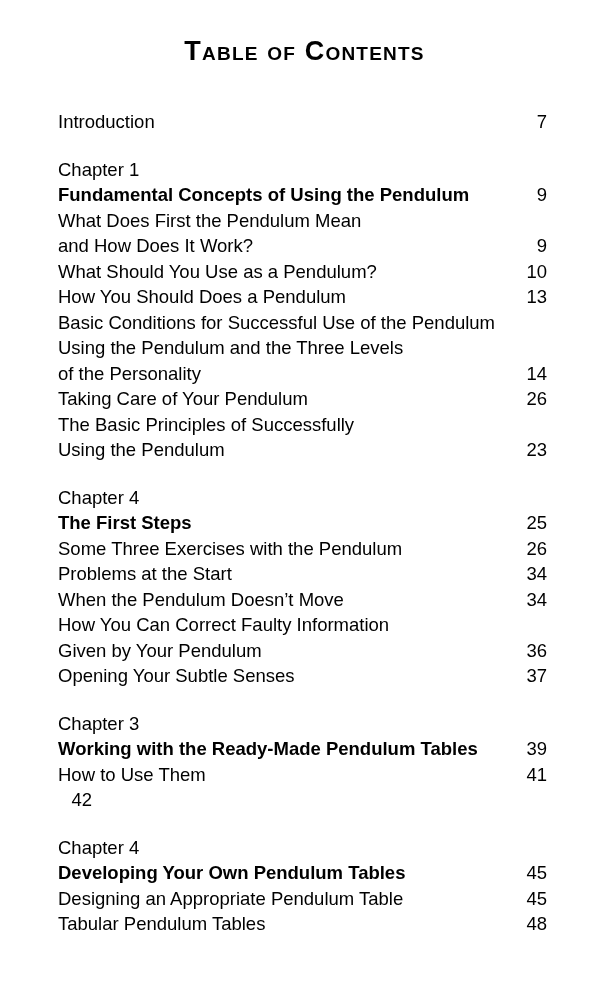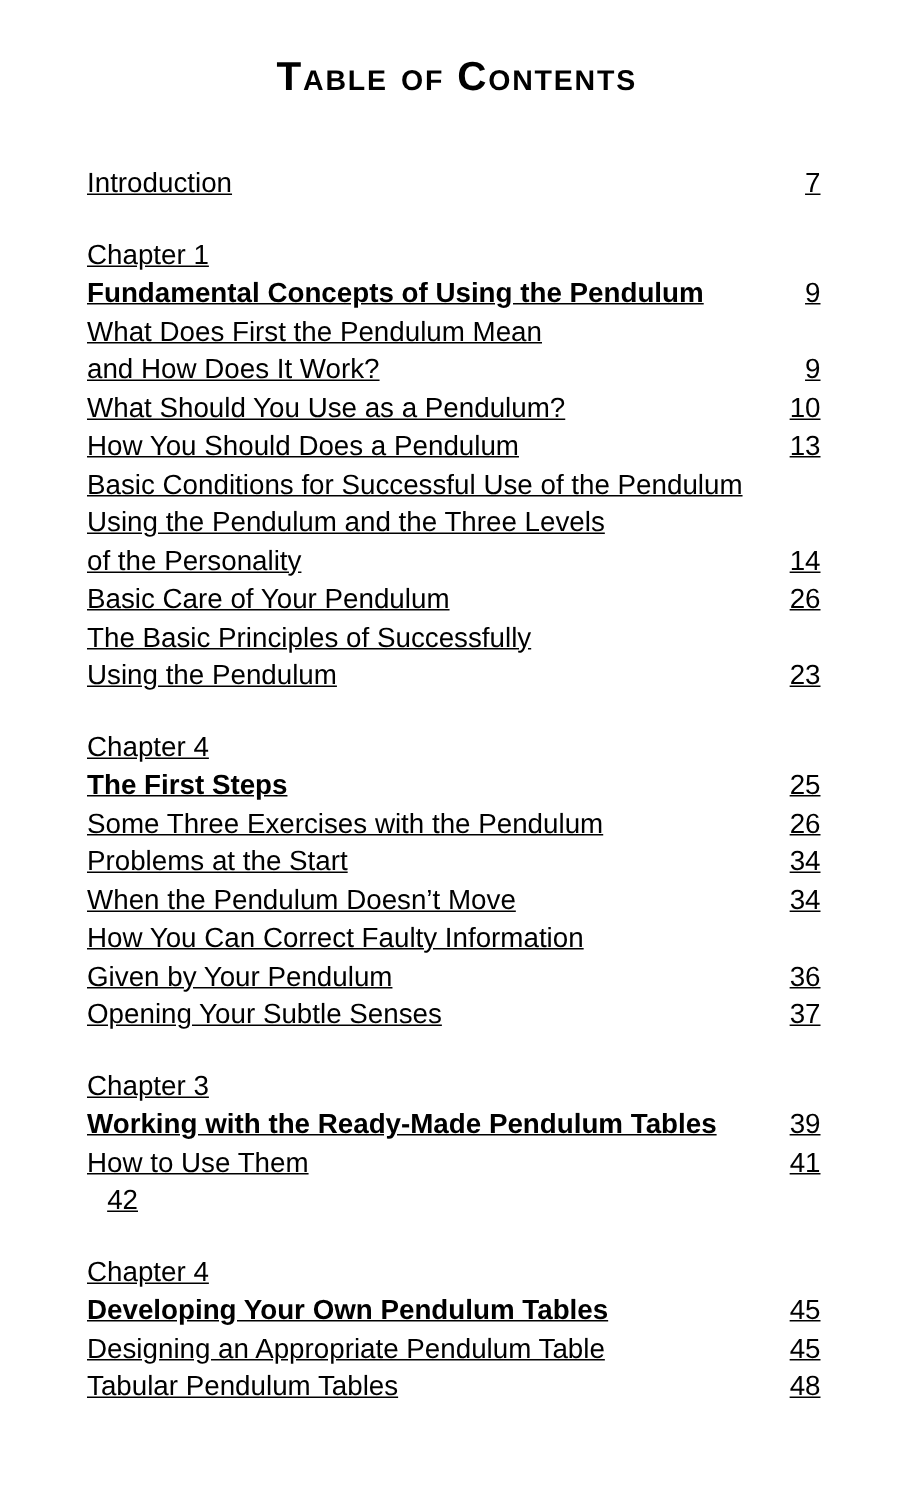"Introduction" .group { text-decoration: underline -> none }
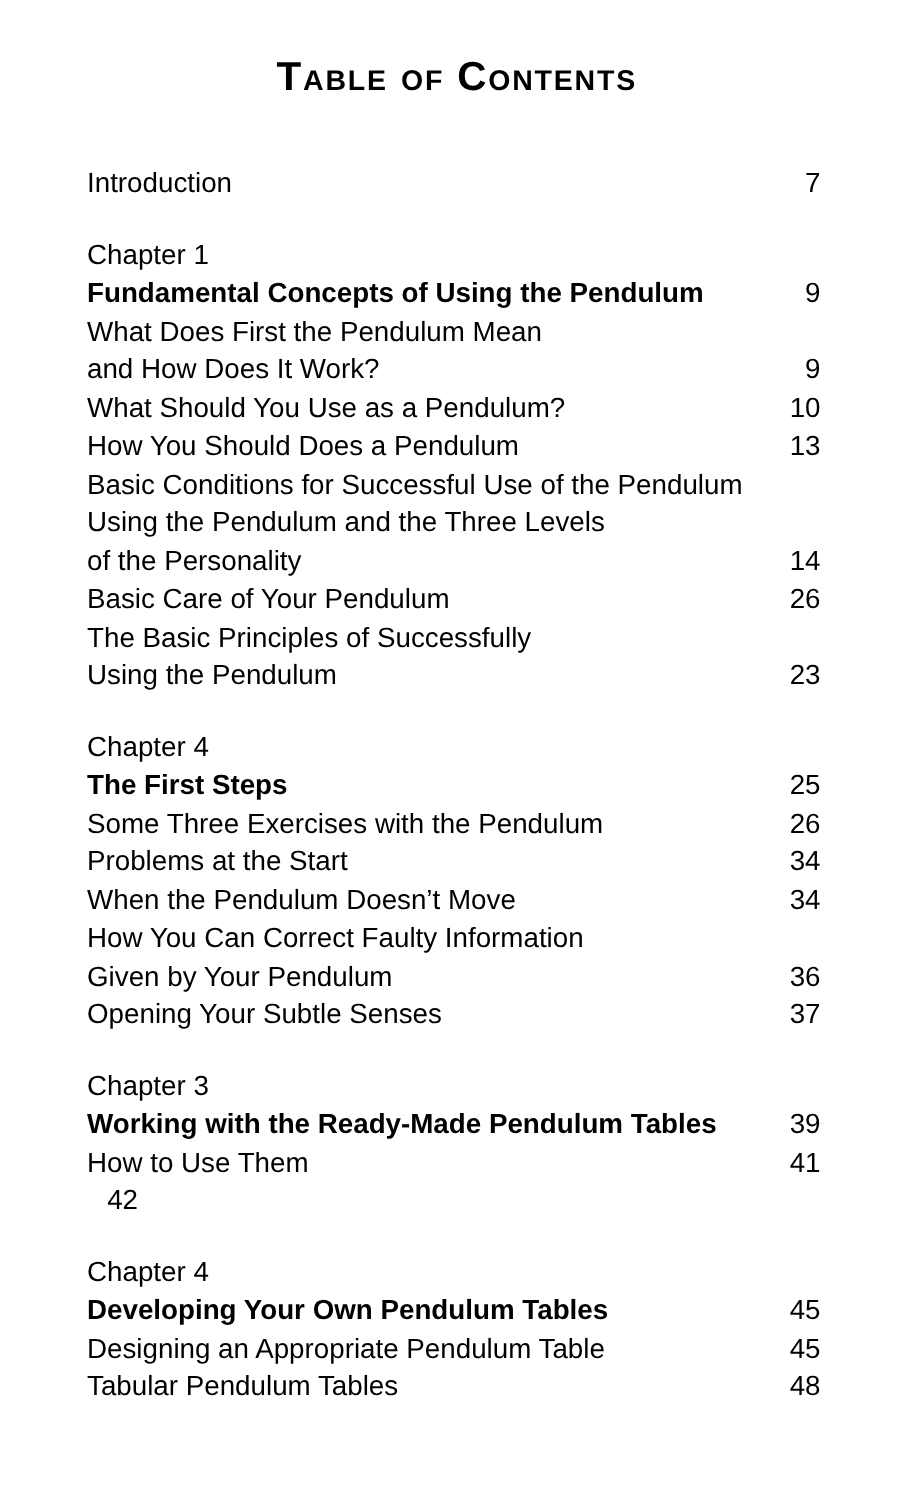"Basic Care of Your Pendulum" span.label { text: Basic -> Taking }
